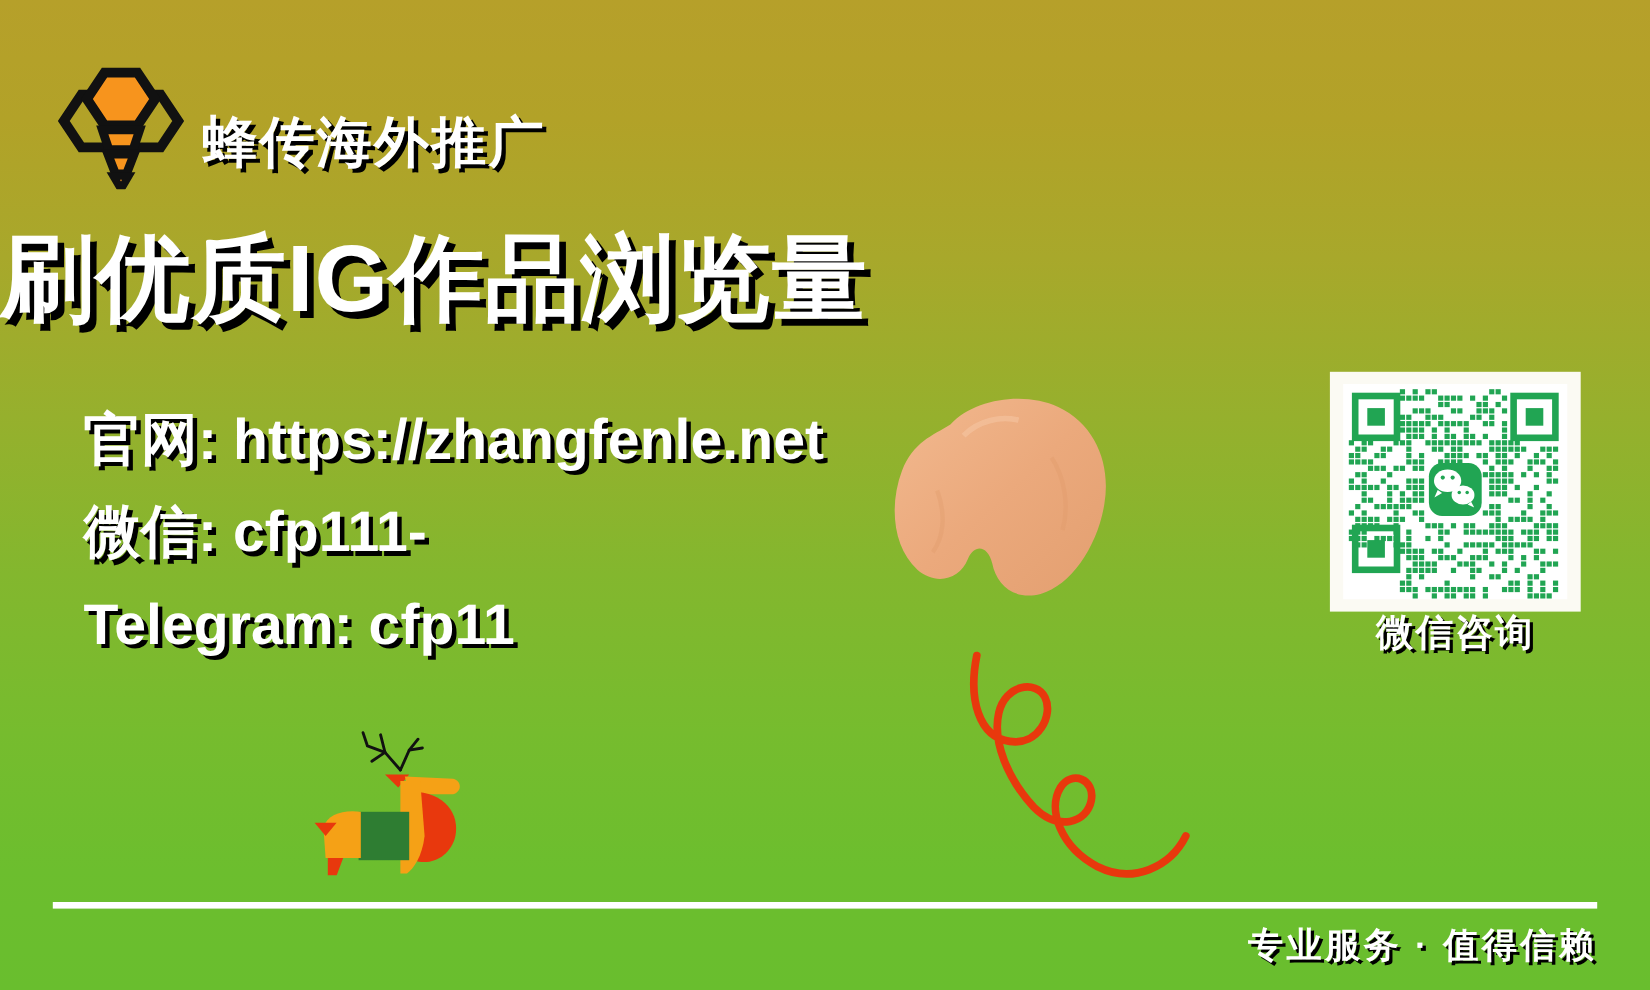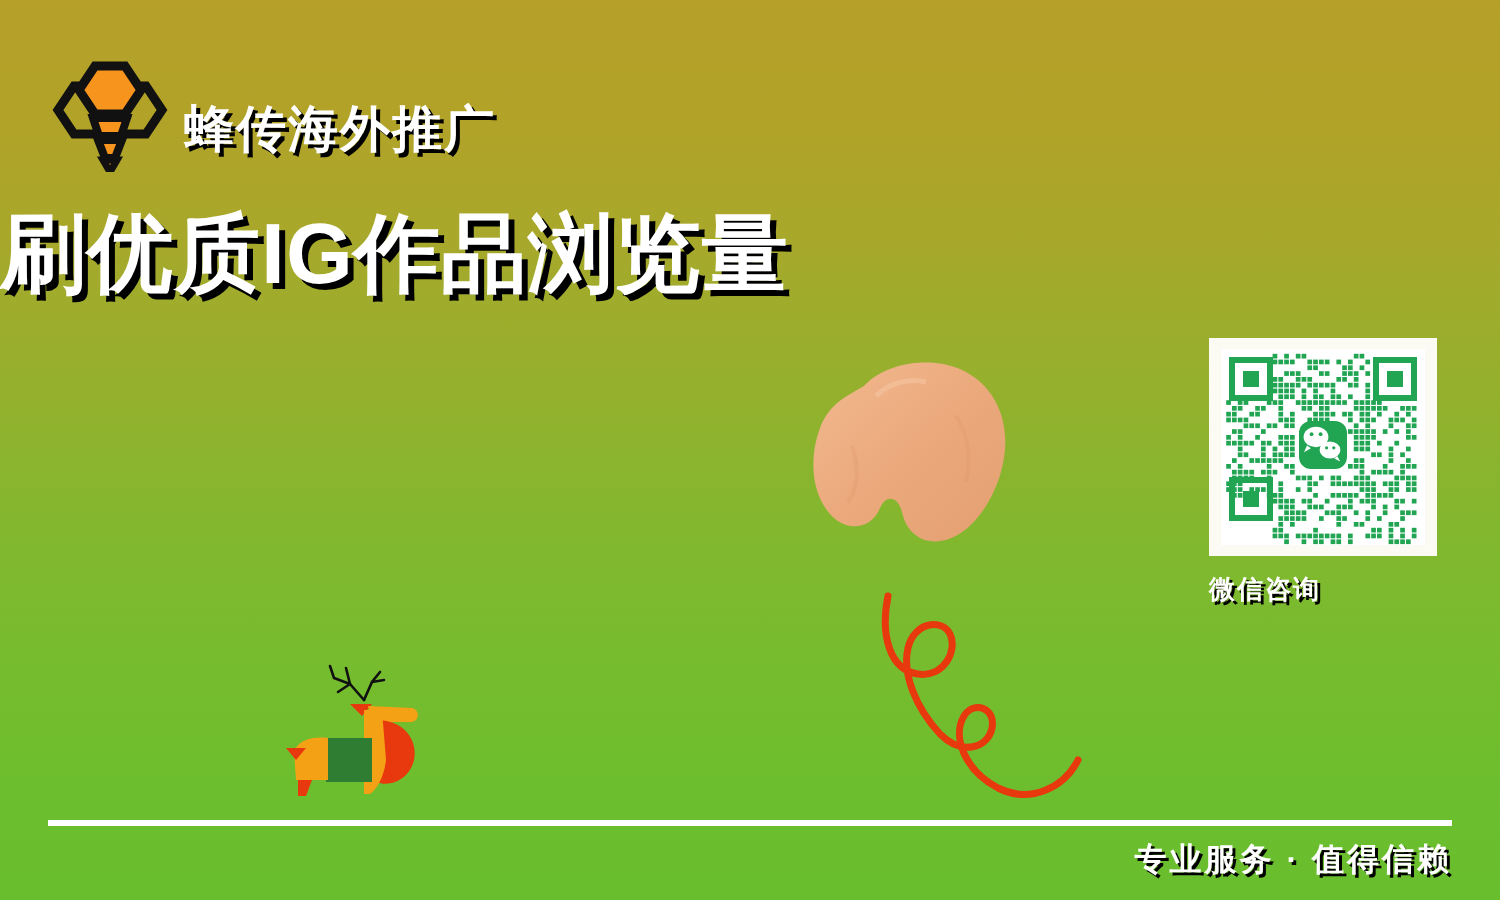"官网: https://zhangfenle.net" div { html: none -> <div> <div>官网: https://zhangfenle.net</div> <div>微信: cfp111-</div> <div>Telegram: cfp11</div> </div> }
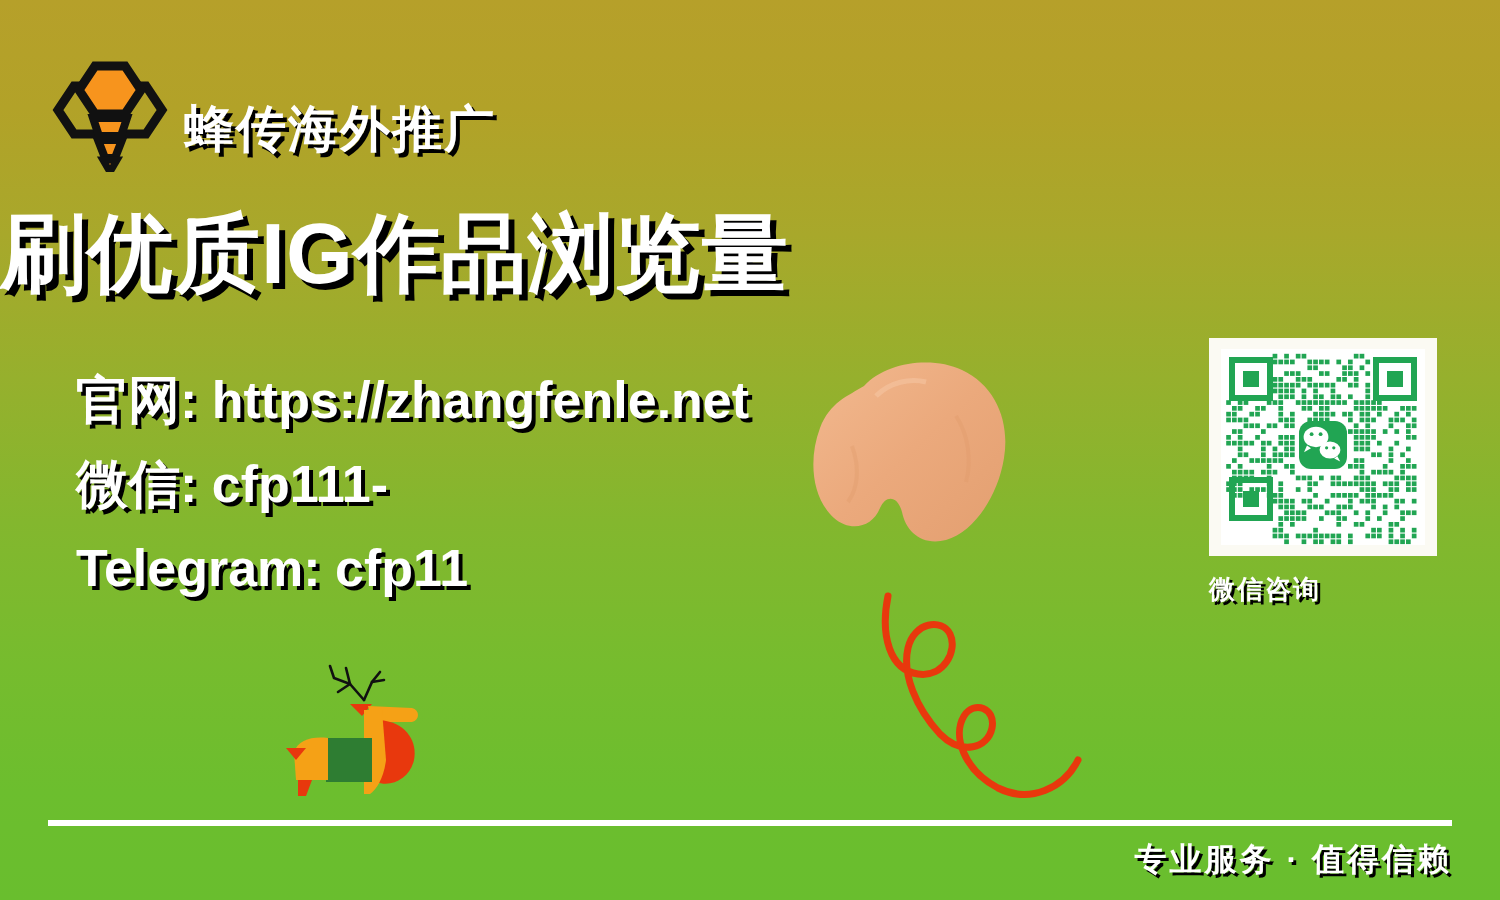"微信咨询" #qr-label { font-size: 26px -> 34px; text-align: left -> center; top: 572px -> 552px }
